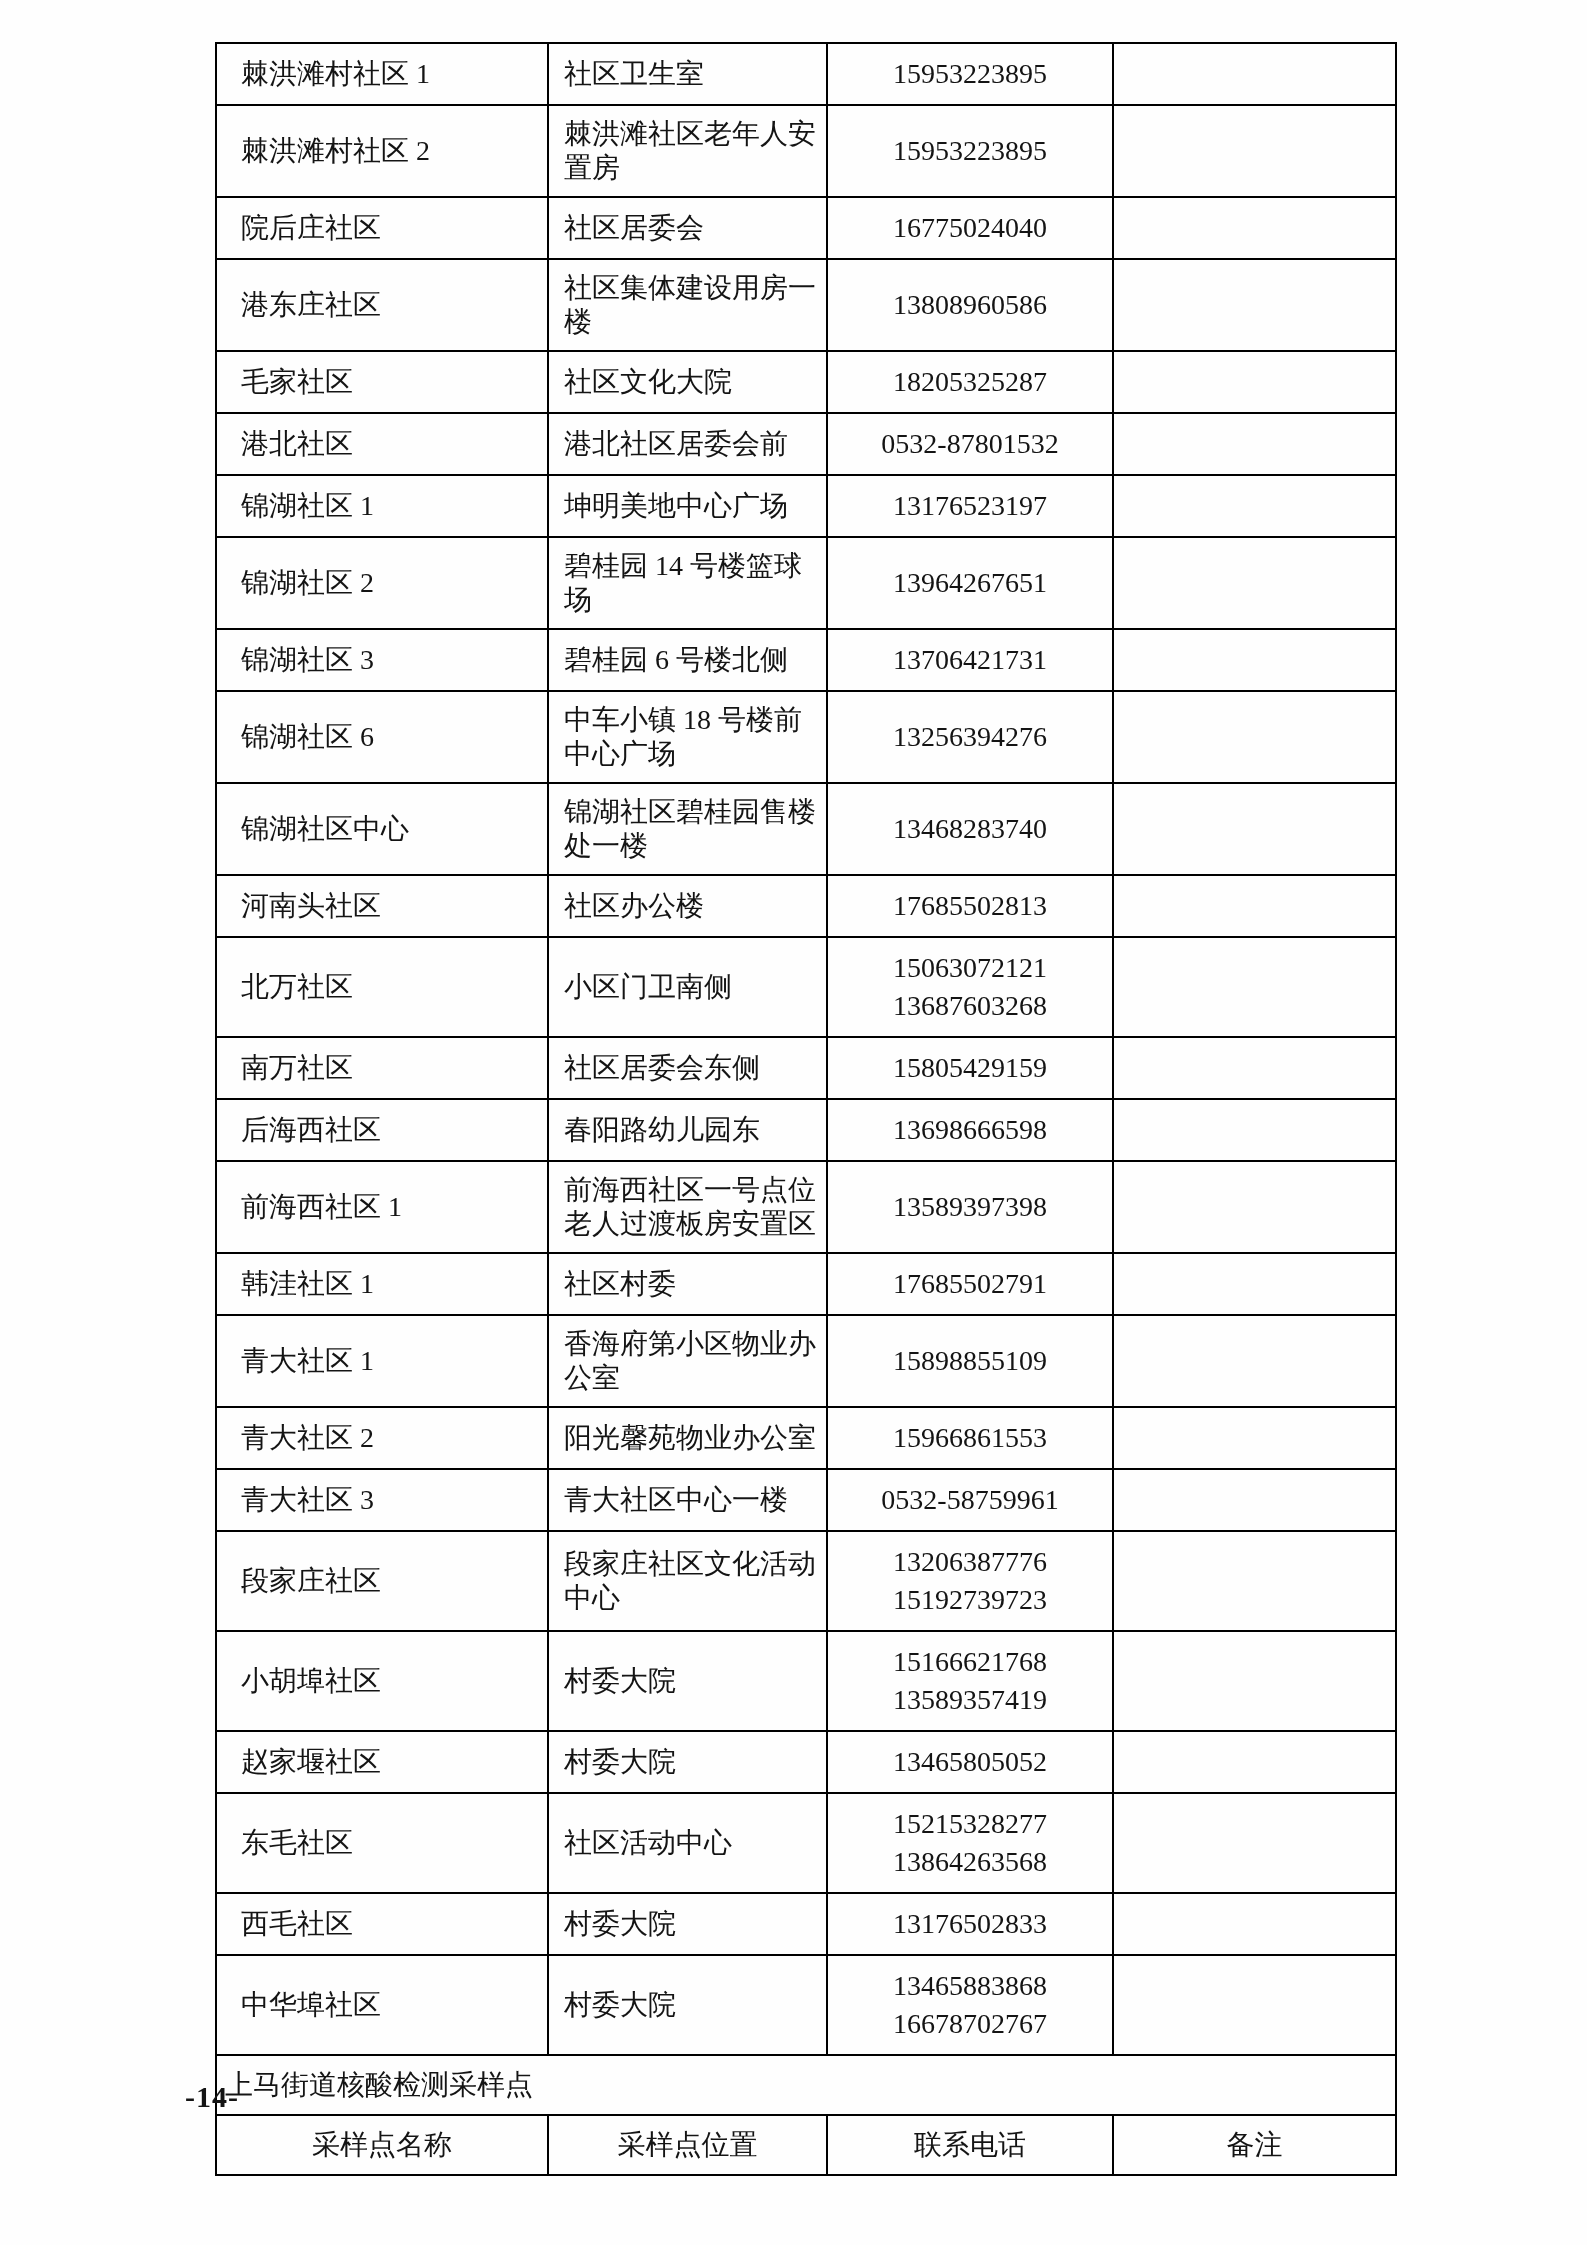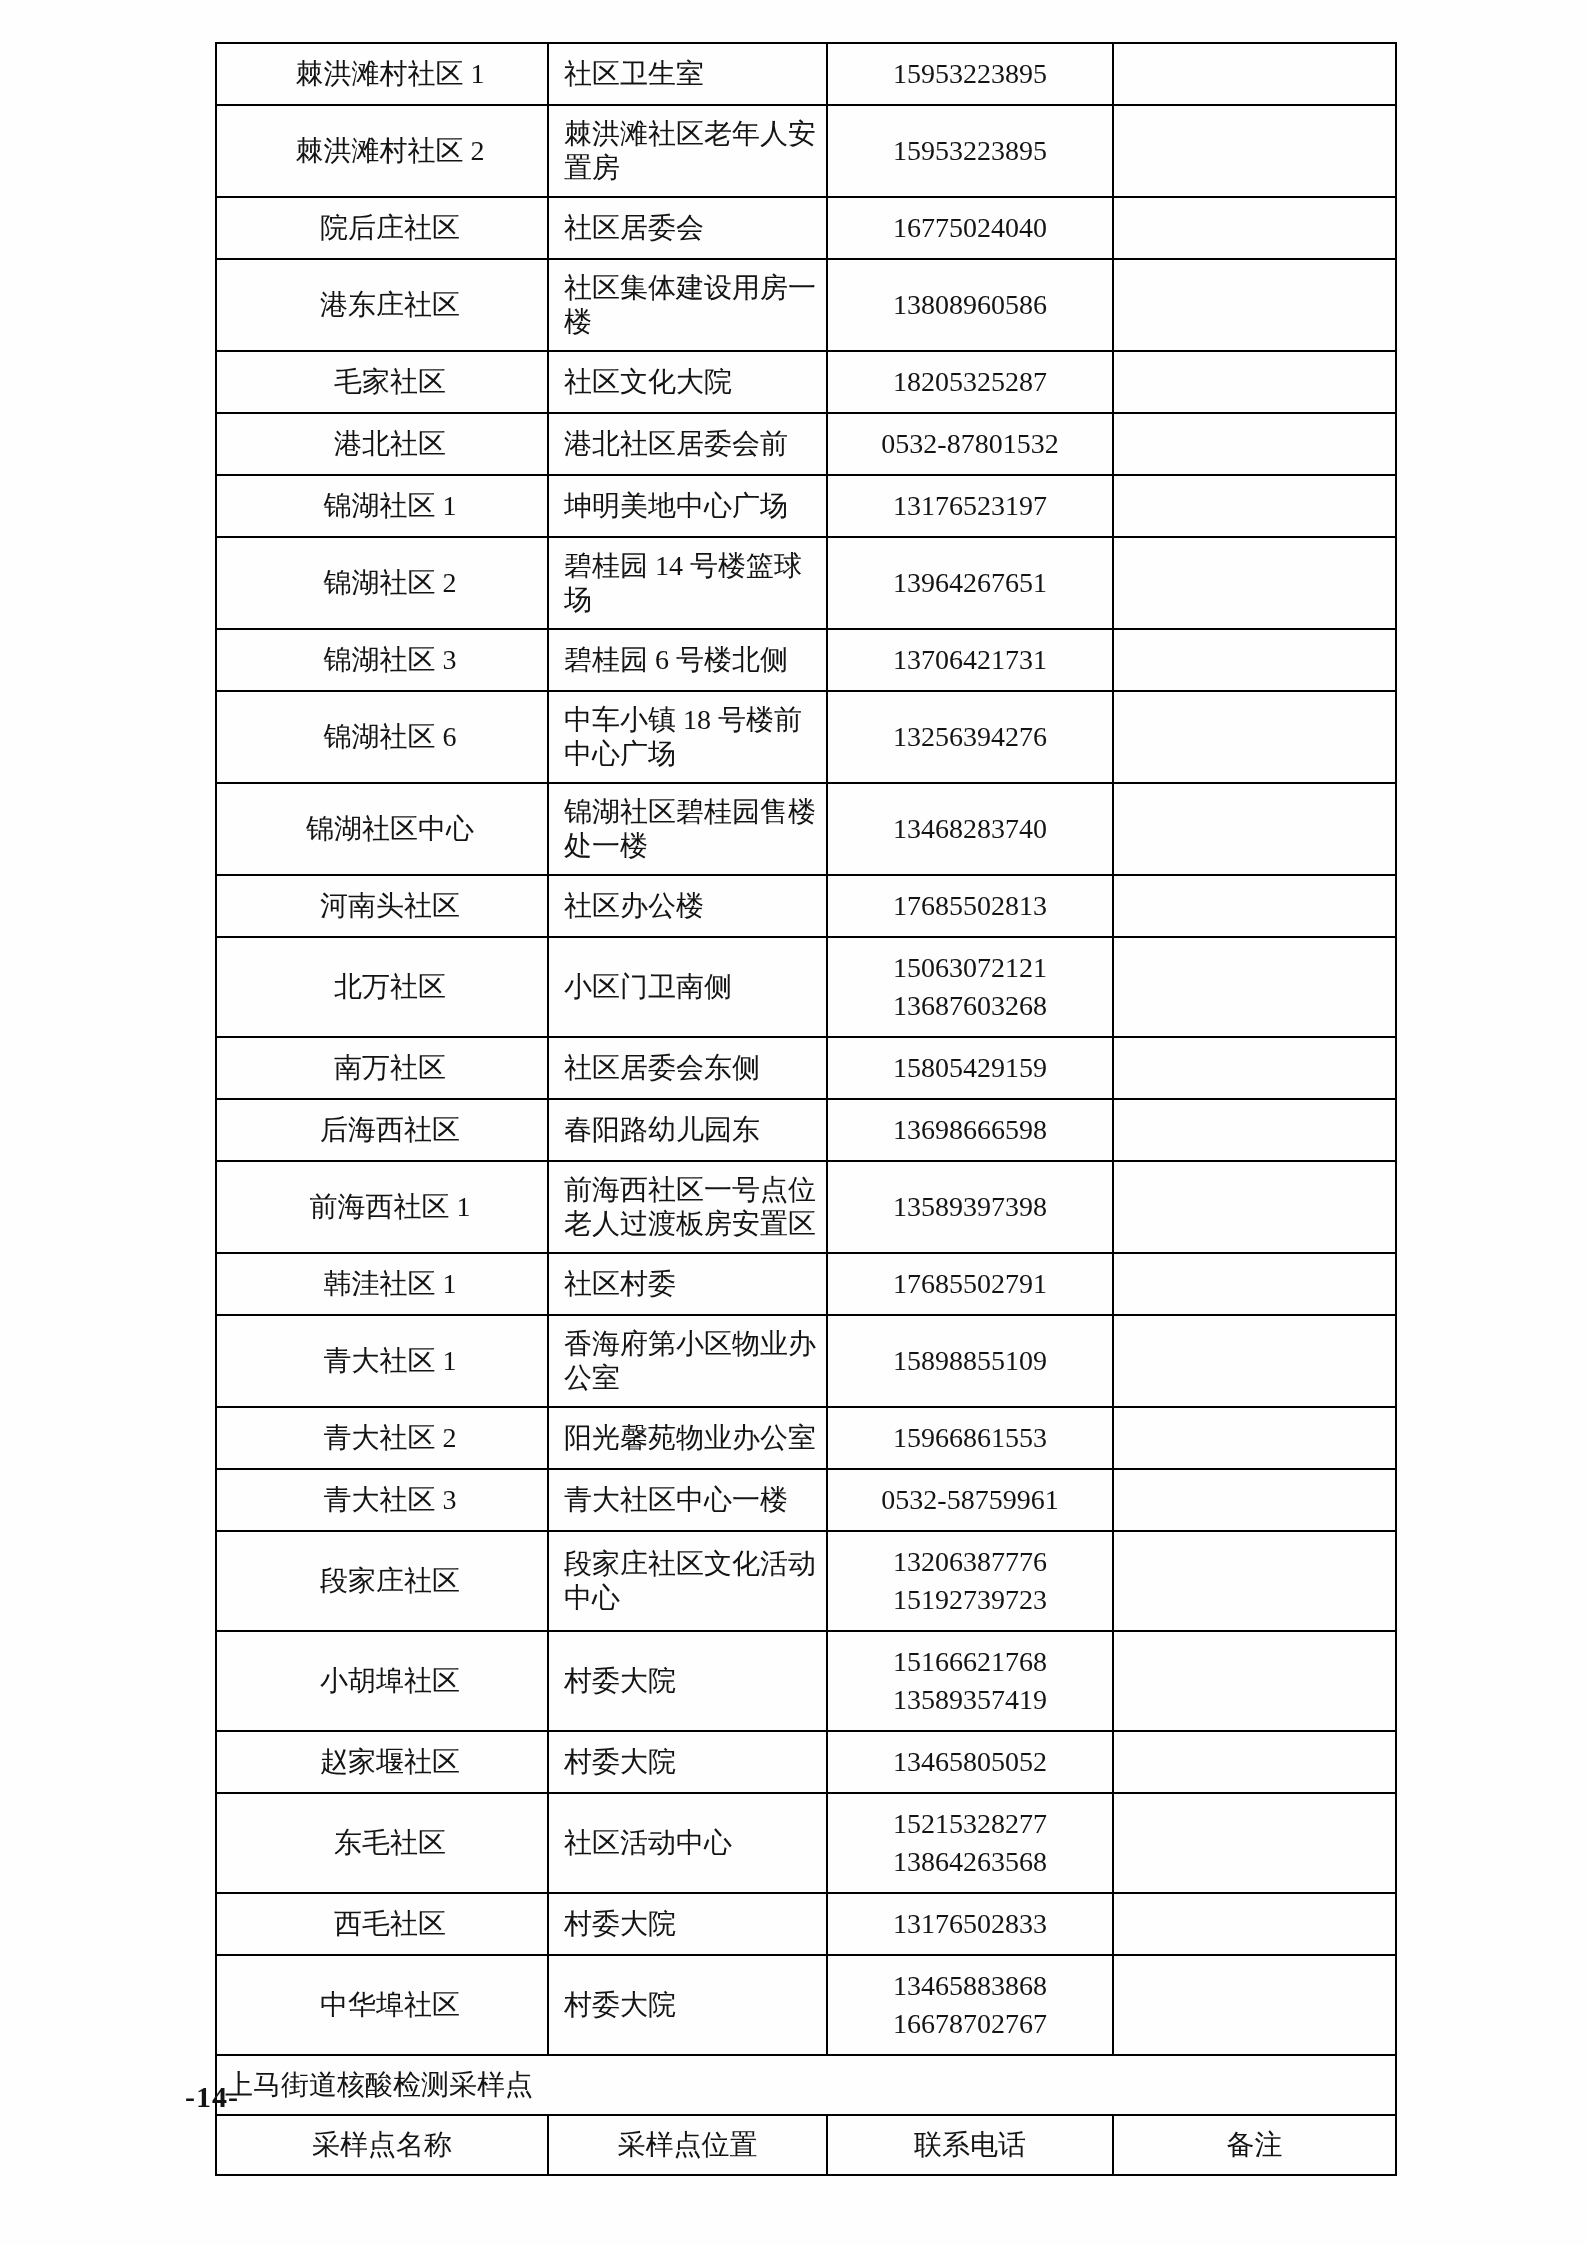"棘洪滩村社区 1" .doc-table td.c1 { text-align: center -> left }
